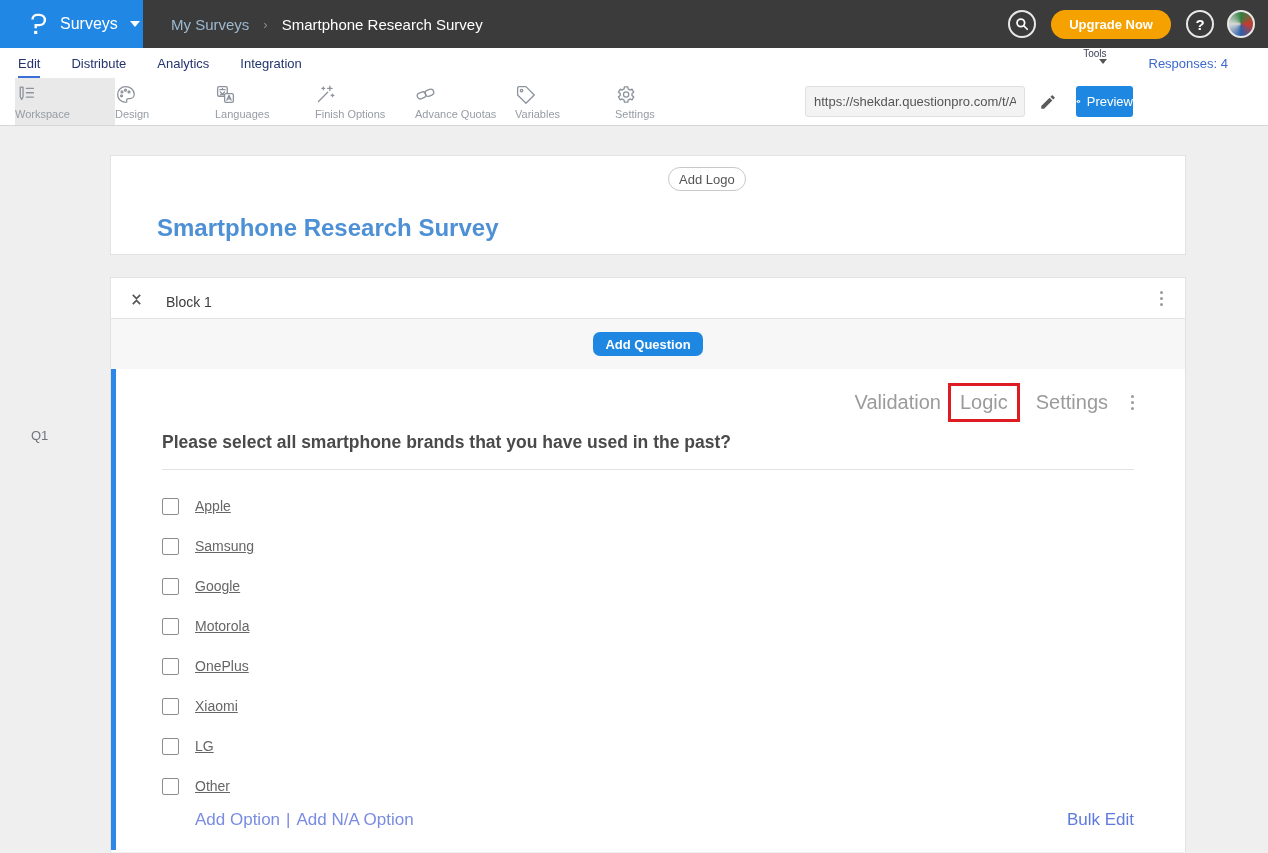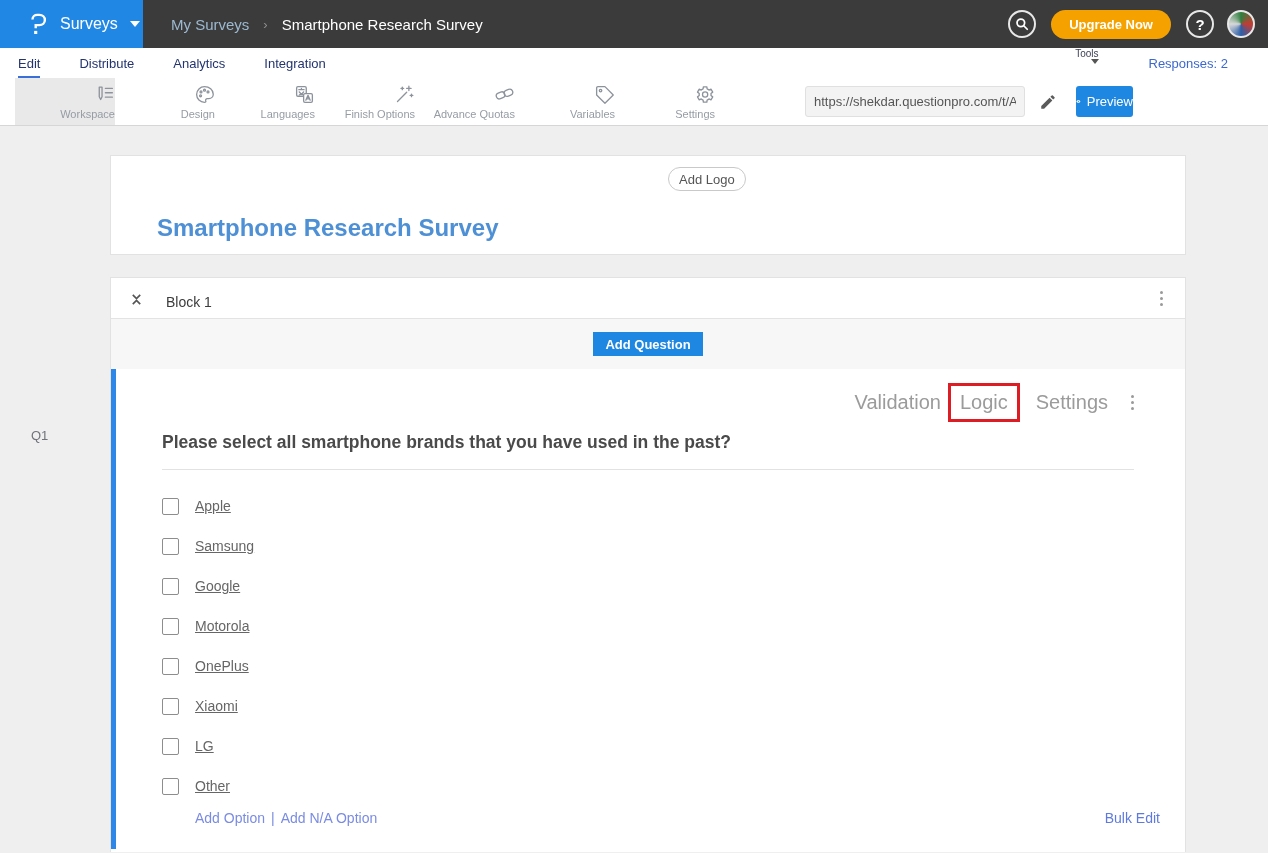"Edit" .subnav { gap: 8px -> none }
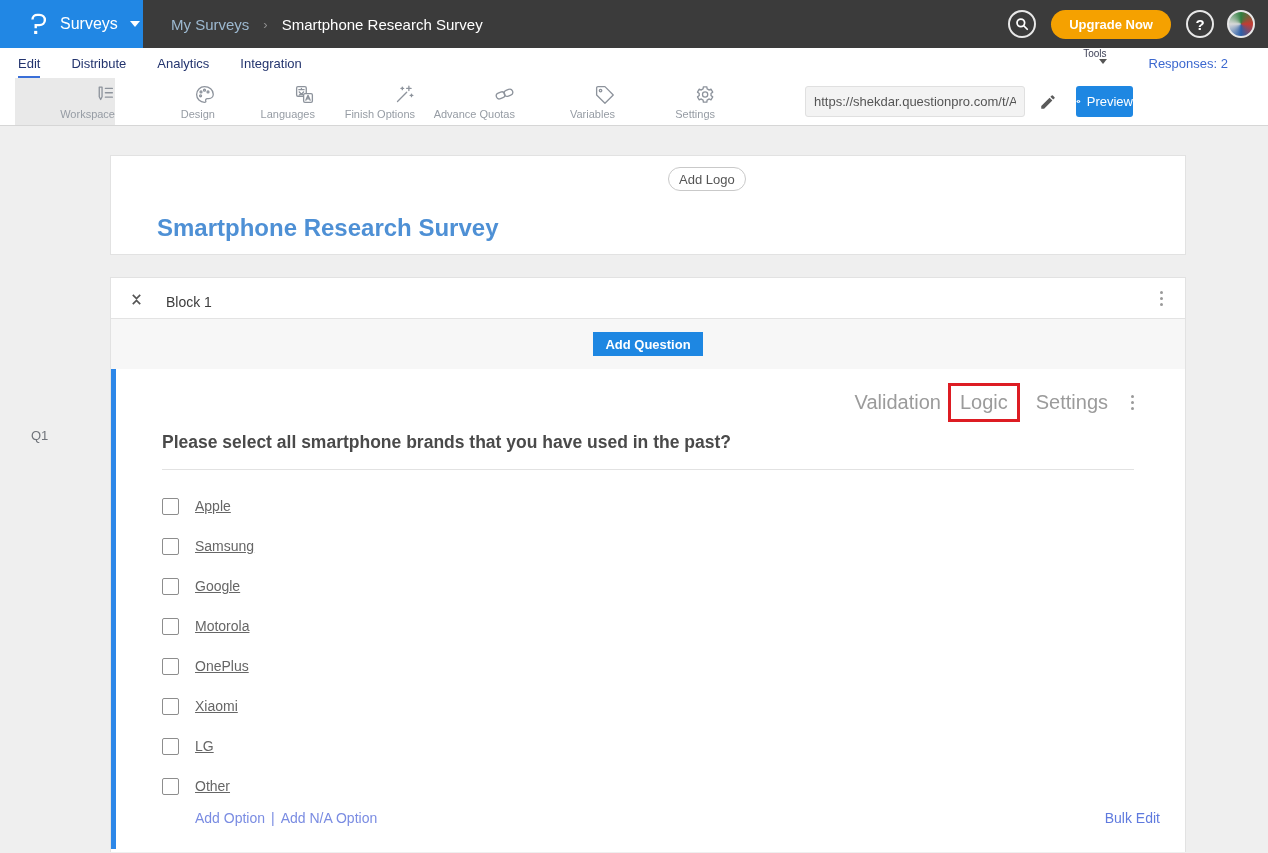"Responses: 2" div.responses { text: 2 -> 4 }
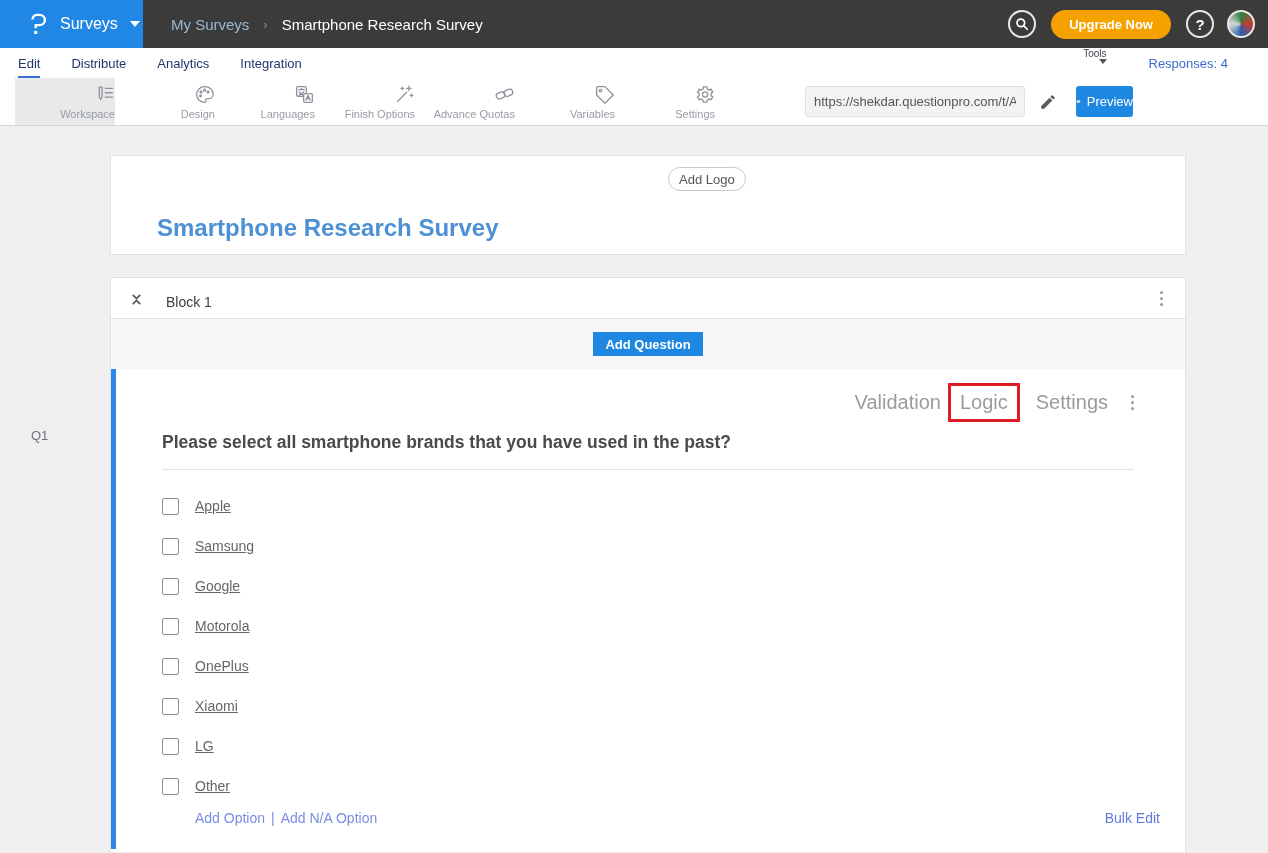"Workspace" .tool-item { align-items: flex-end -> flex-start }
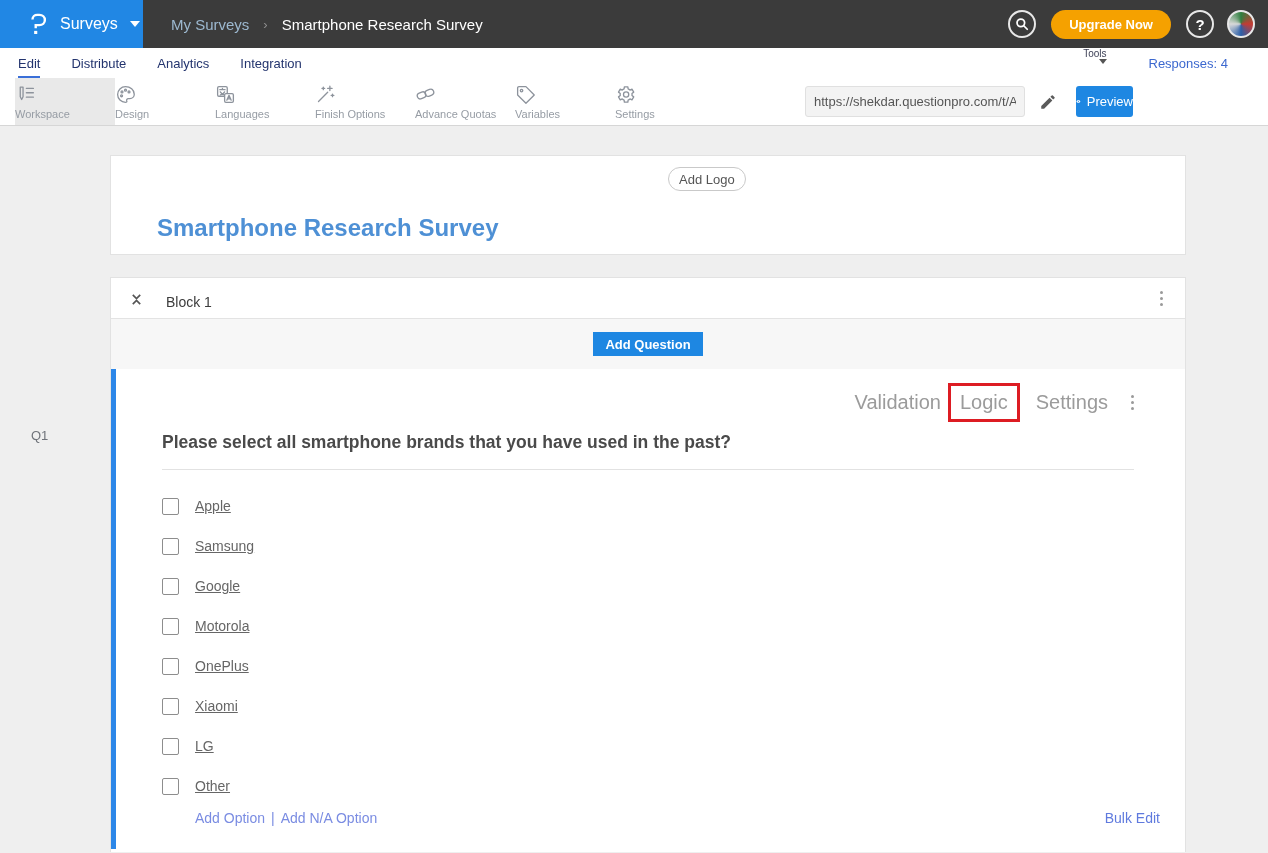"Add Question" .add-question-btn { border-radius: 0 -> 7px }
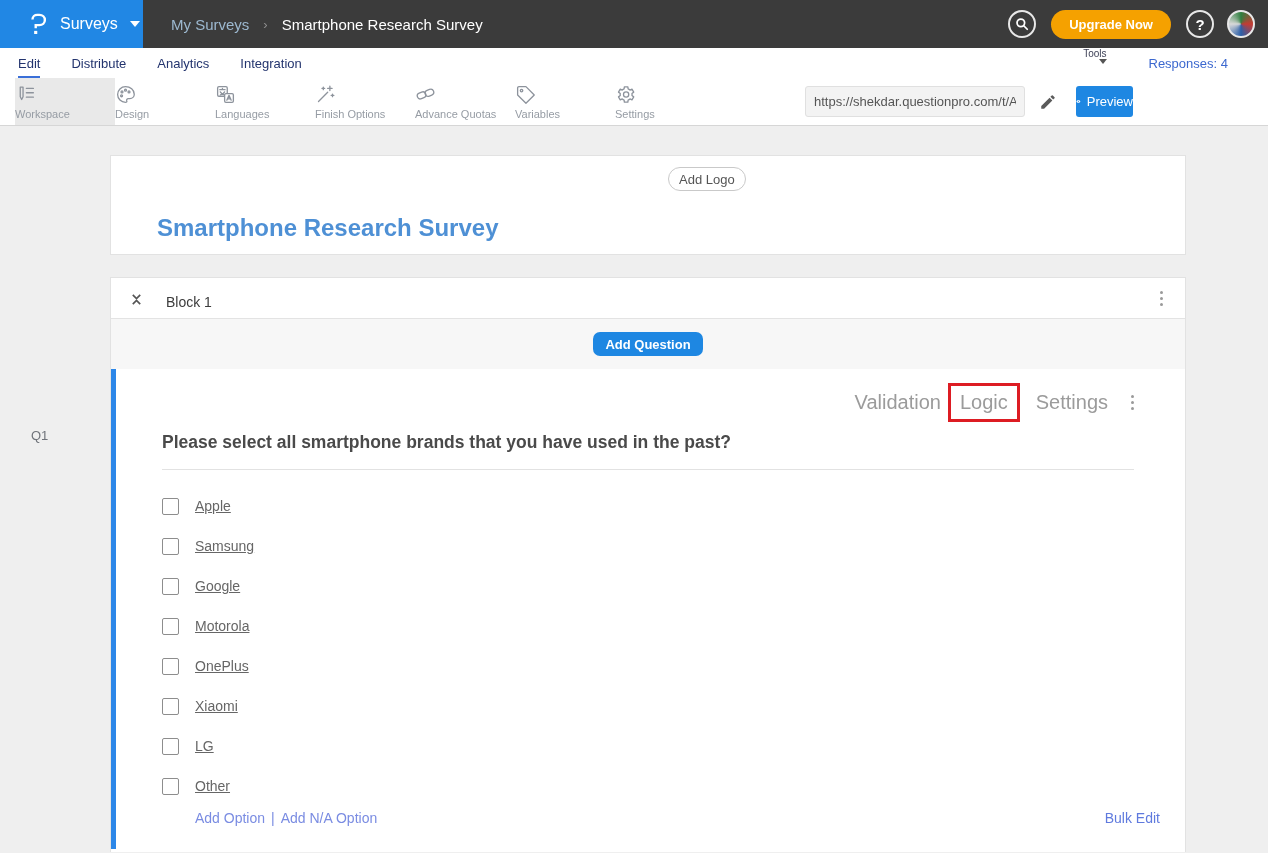"Add Option" .qfooter { font-size: 14px -> 17px; margin: 4px 25px 0 79px -> 4px 51px 0 79px }
